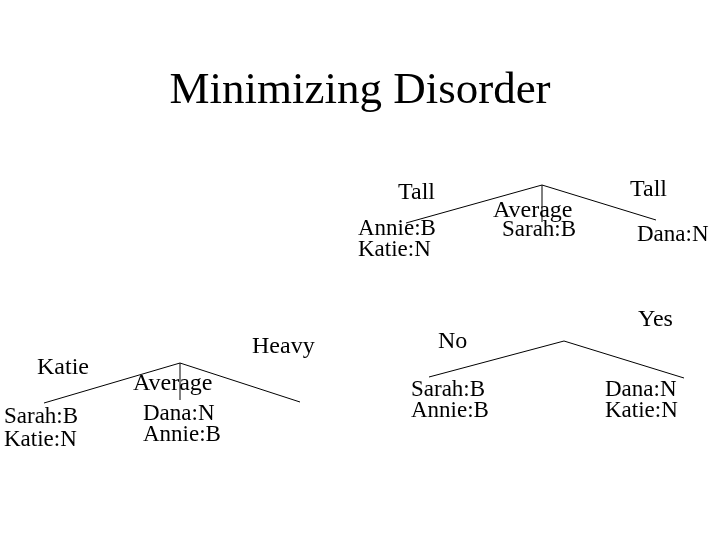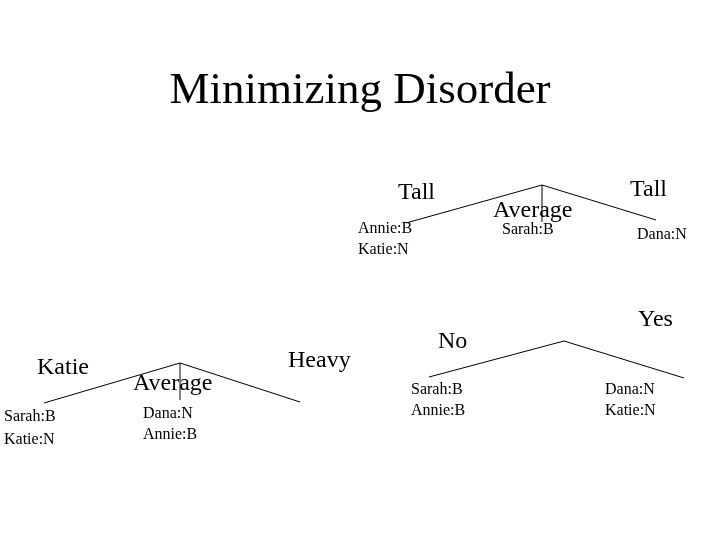"Annie:B" .leaf { font-size: 16px -> 23px }
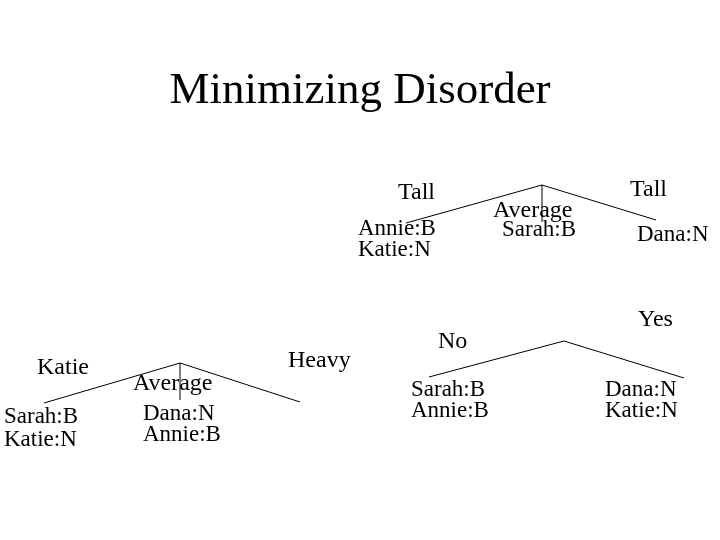"Heavy" div.branch-label { margin-left: 36px -> none; top: 347px -> 333px }
